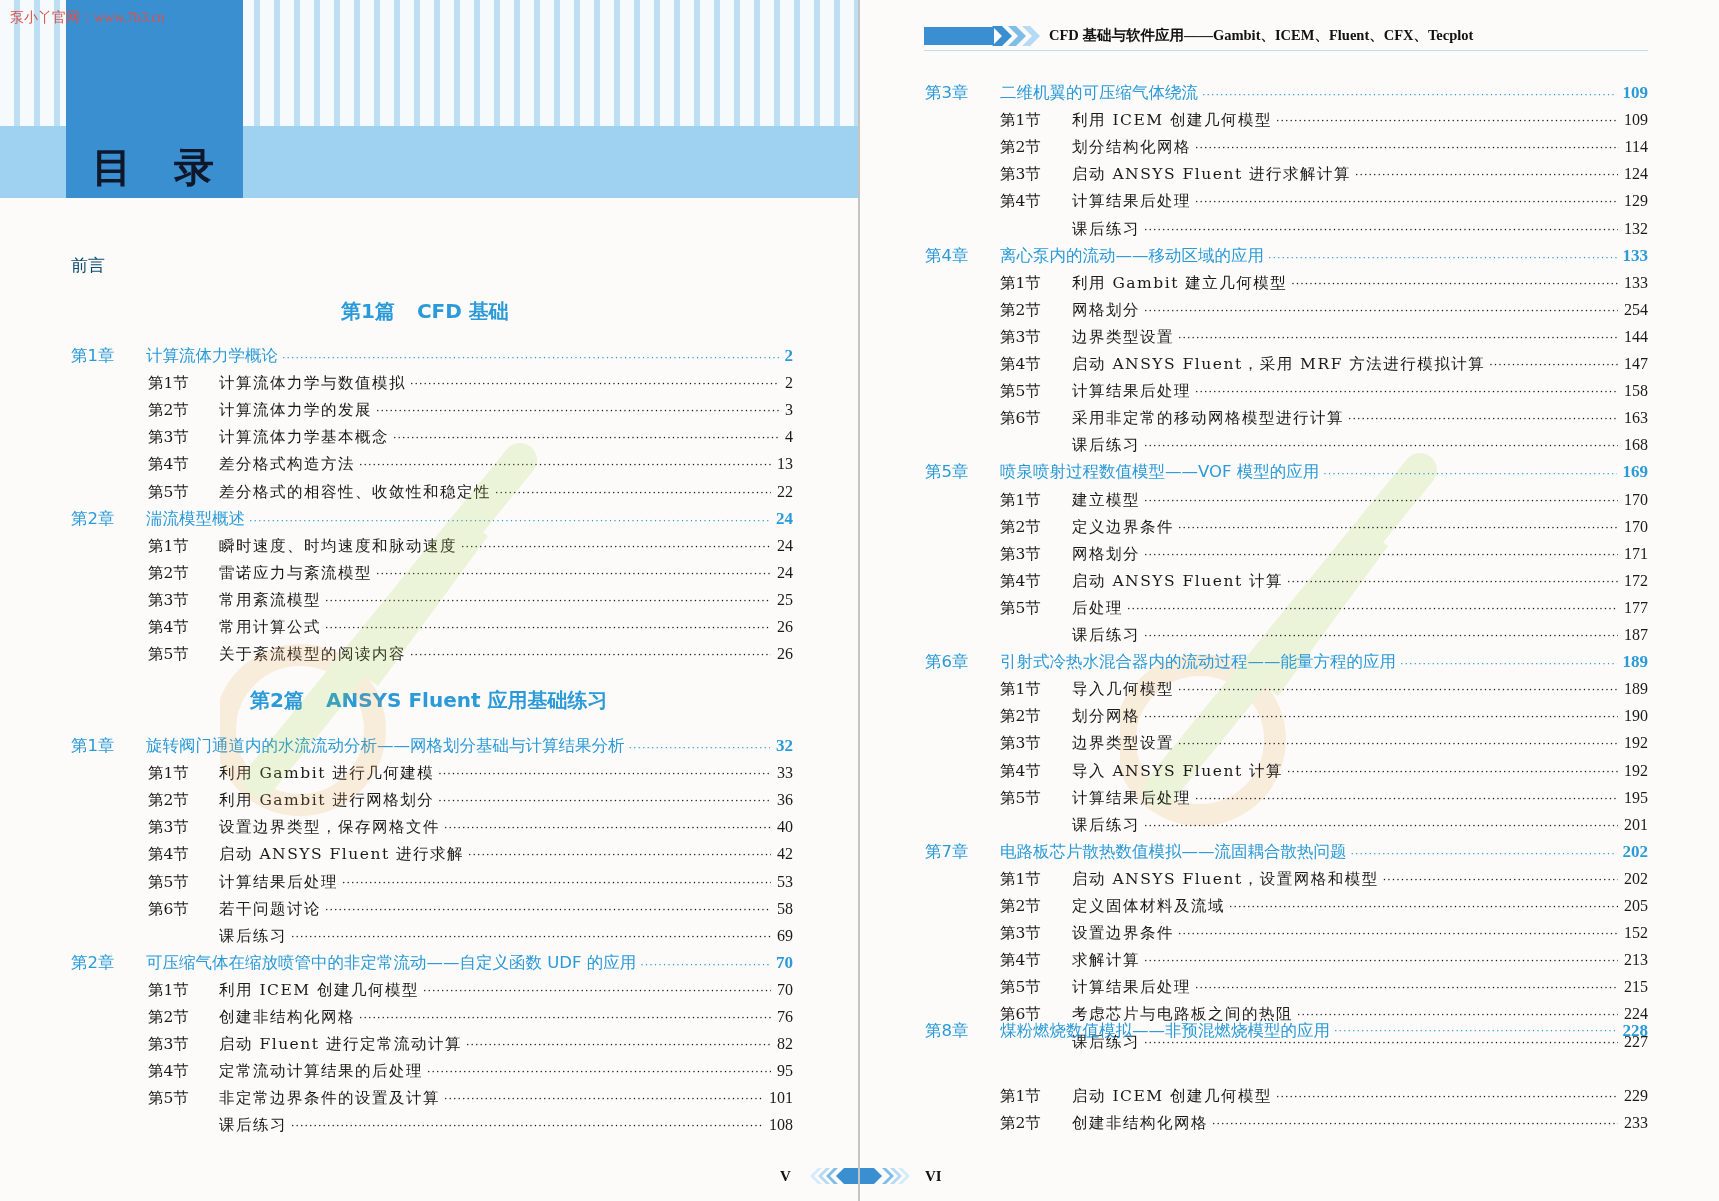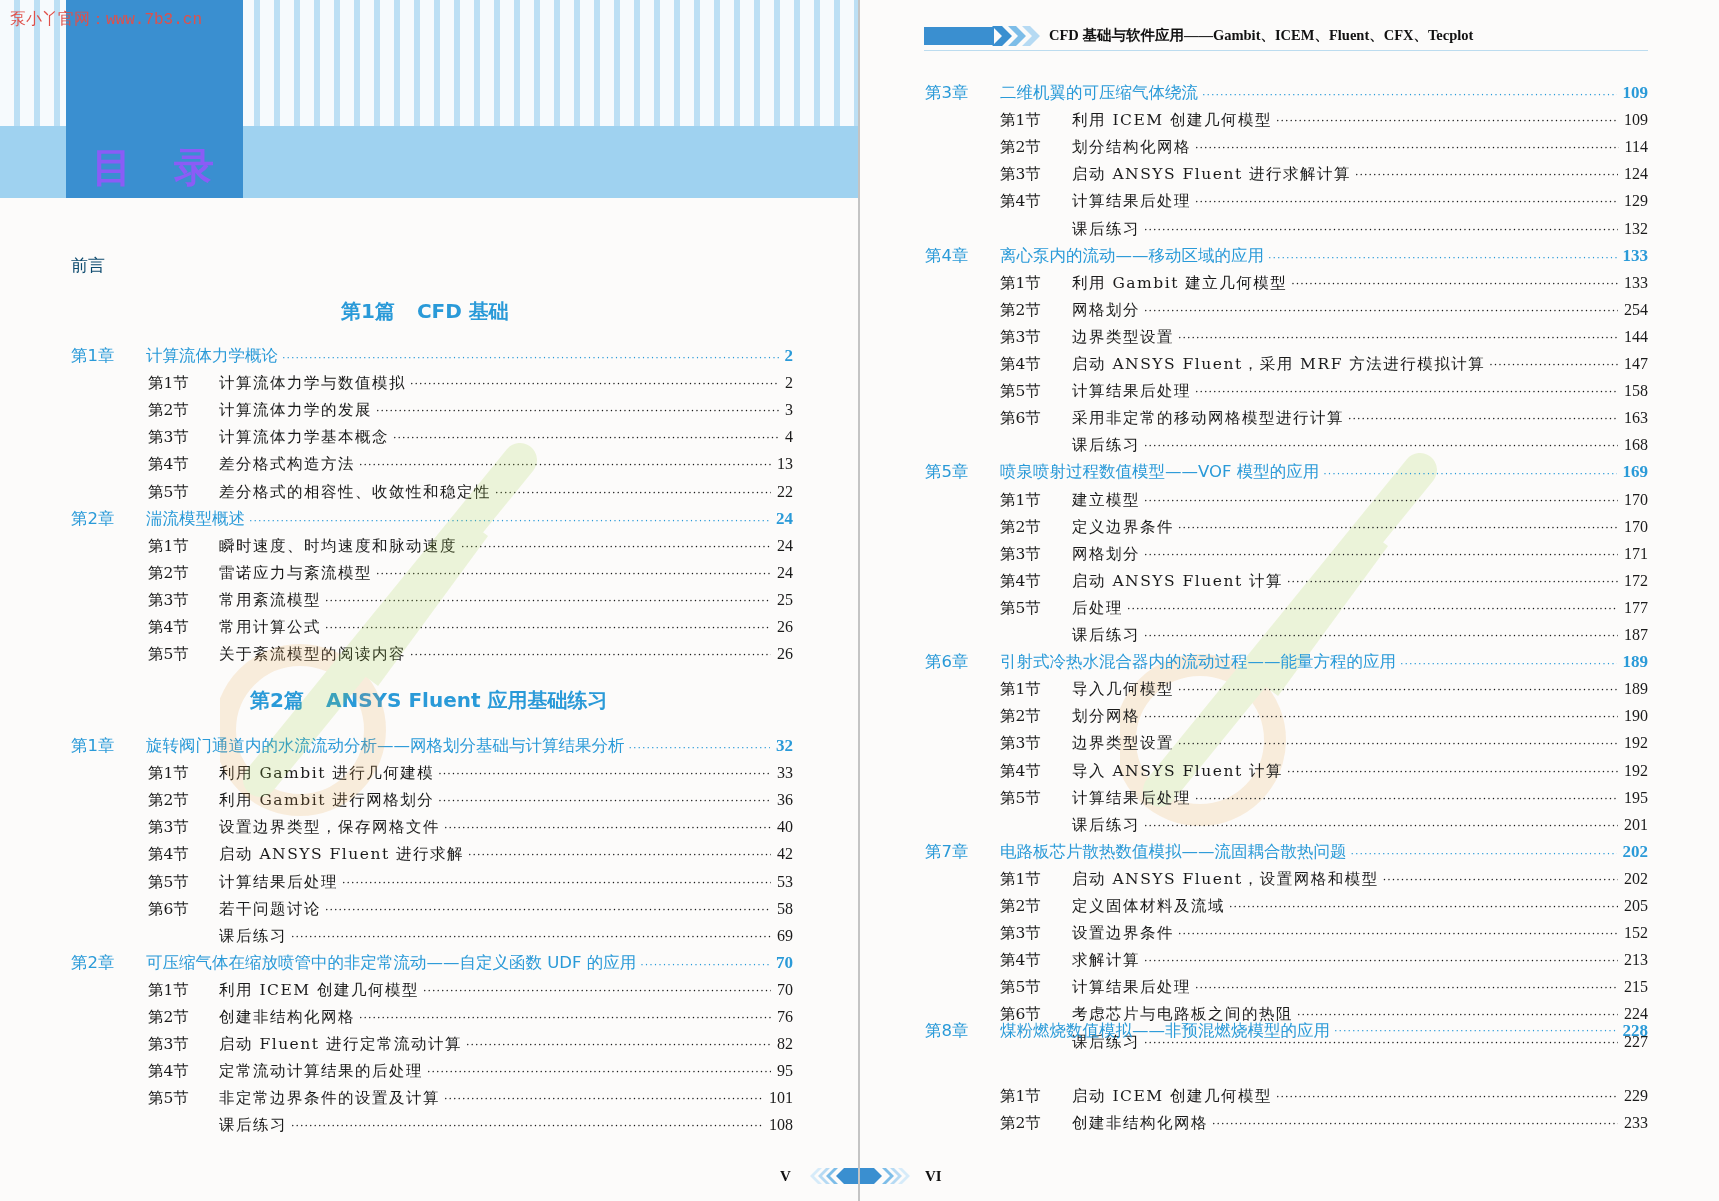"泵小丫官网：www.7b3.cn" .site-mark { font-family: Liberation Mono, monospace -> Liberation Serif, serif; font-size: 16px -> 14px }
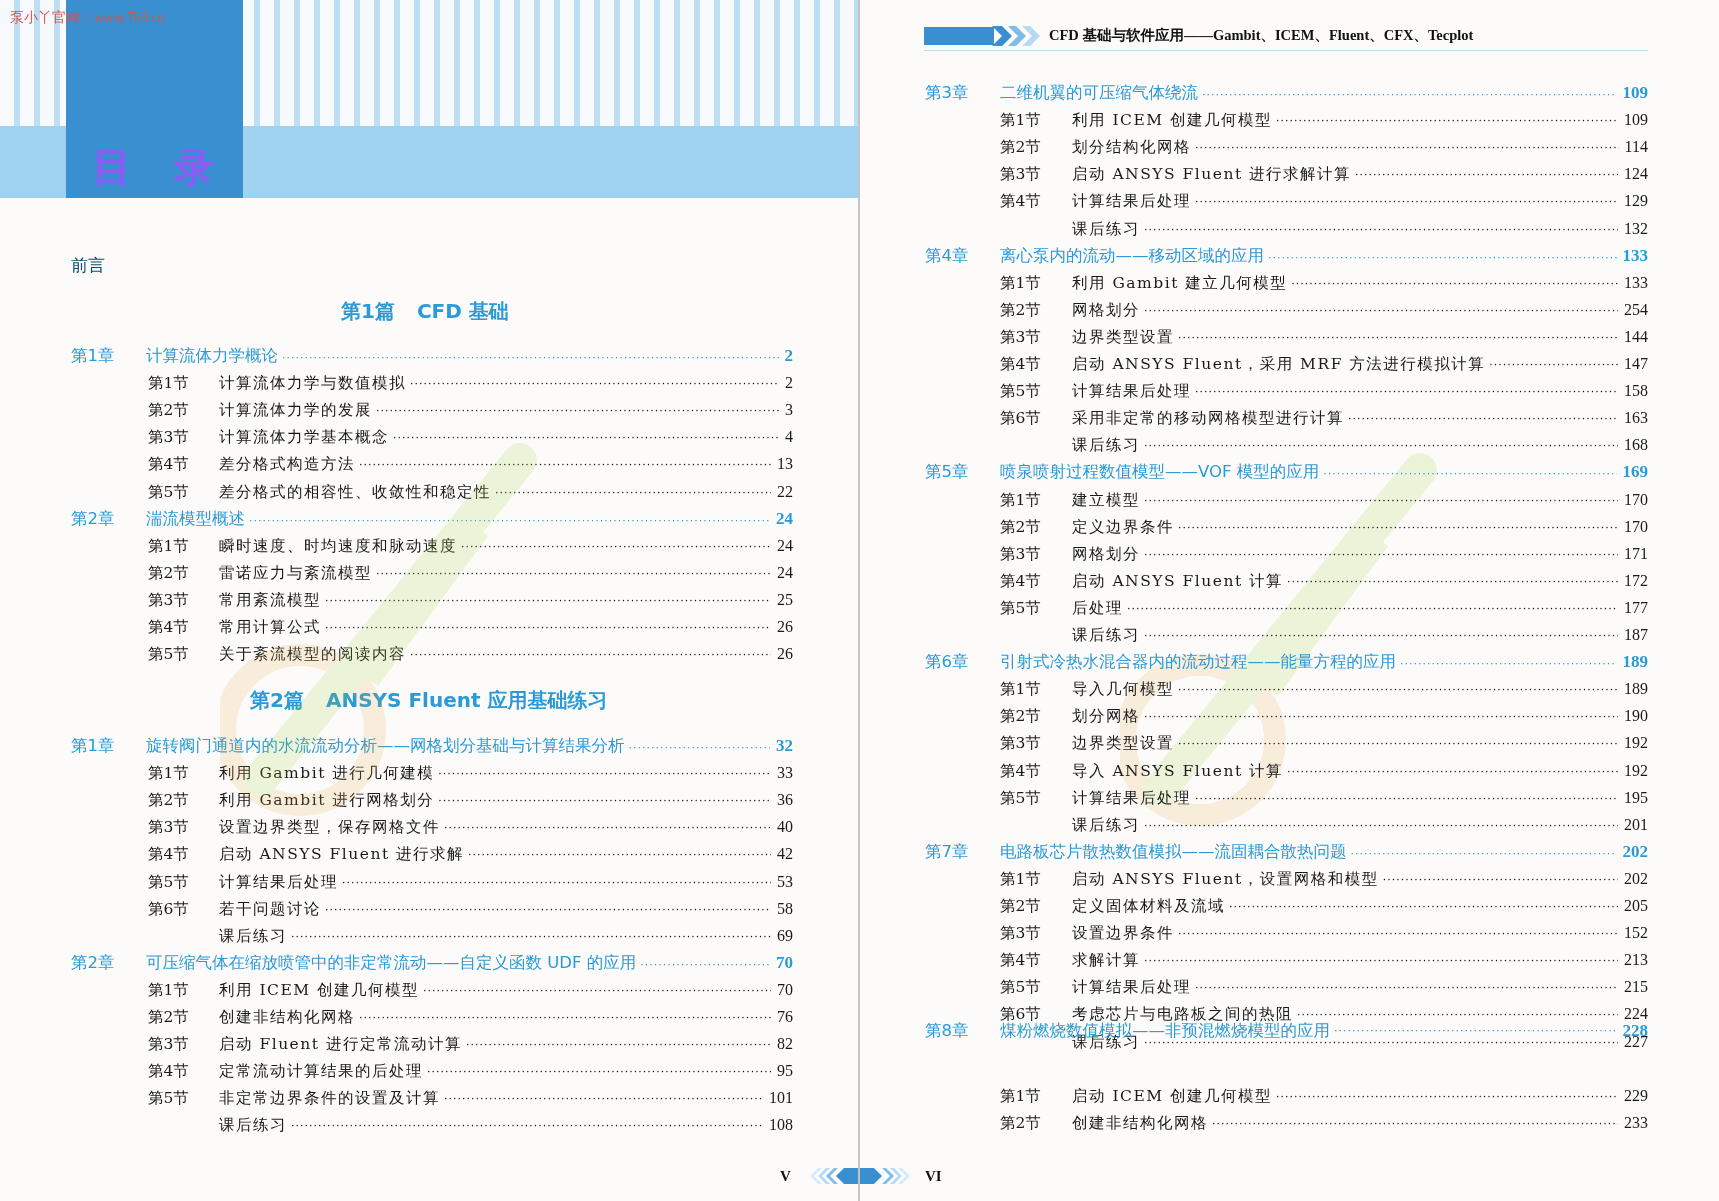"目录" .title-text { color: #8b5cf6 -> #0f172a }
